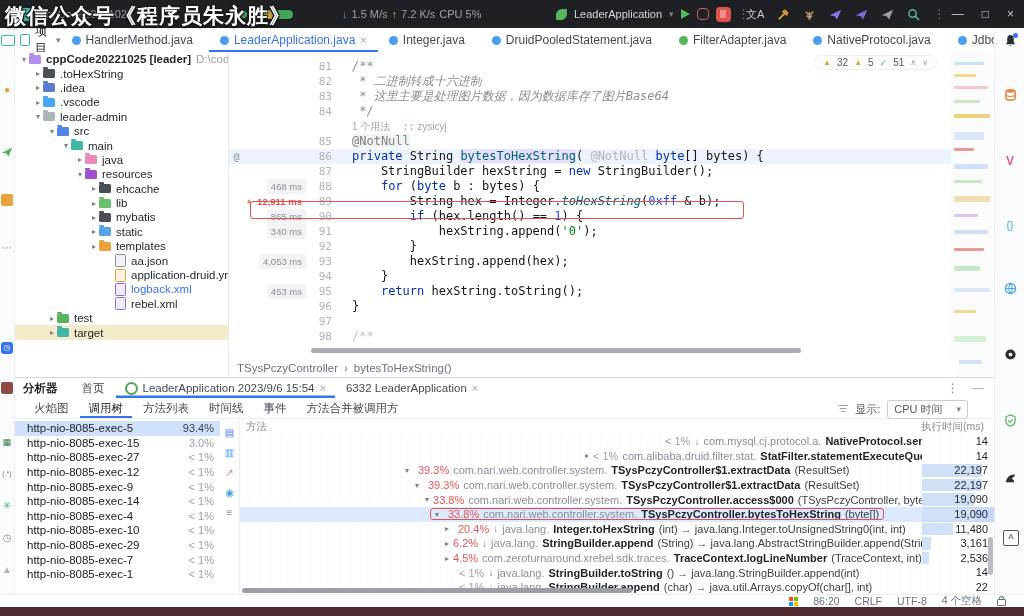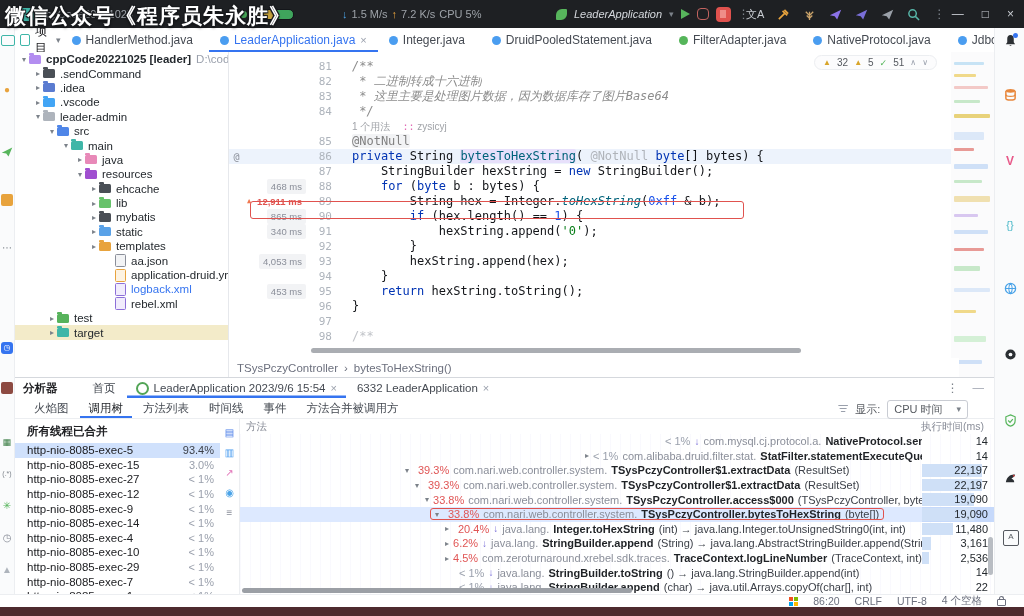"LeaderApplication" .tb-runname { font-style: italic -> none }
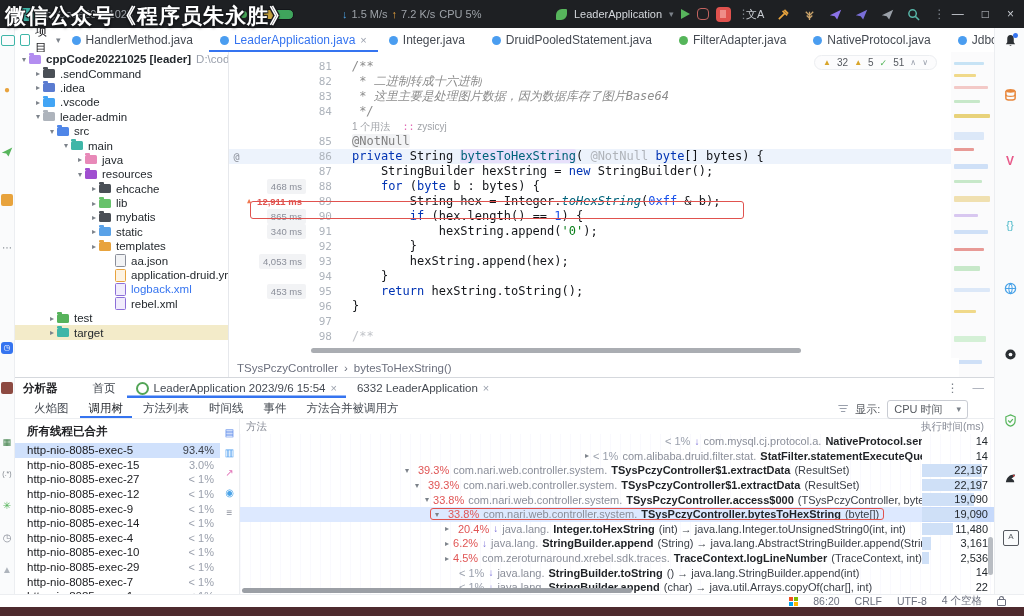".sendCommand" span.plabel { text: .sendCommand -> .toHexString }
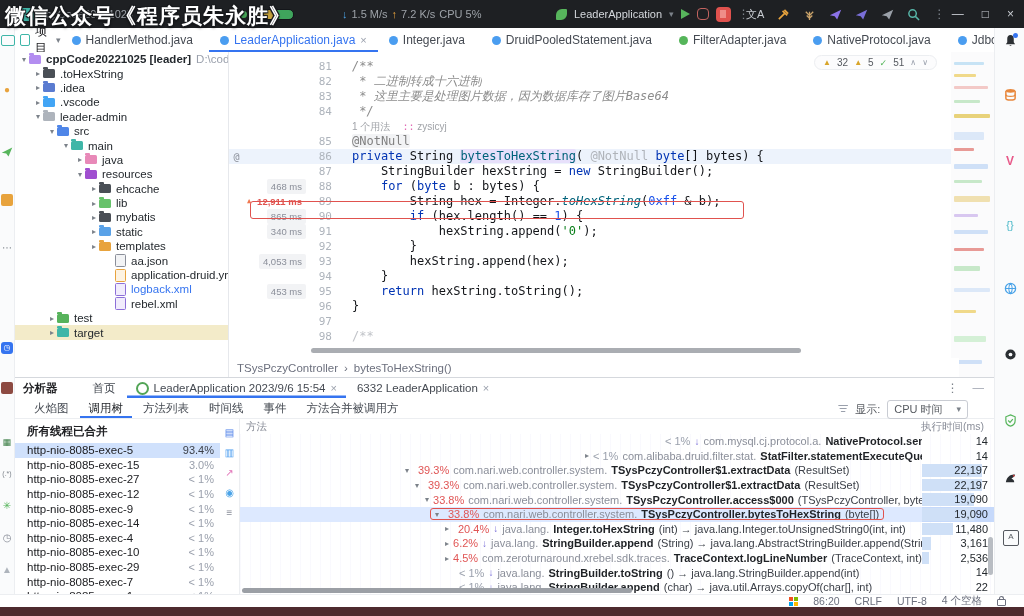"分析器" .prof-title { margin-right: 24px -> 13px }
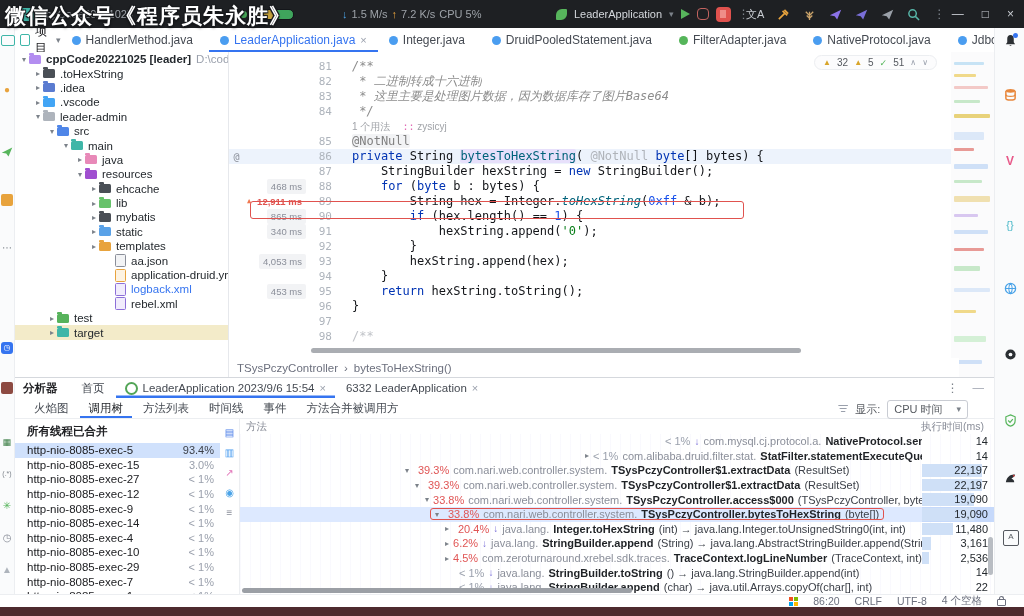"所有线程已合并" div.th-hdr { html: <div>所有线程已合并</div> -> none }
